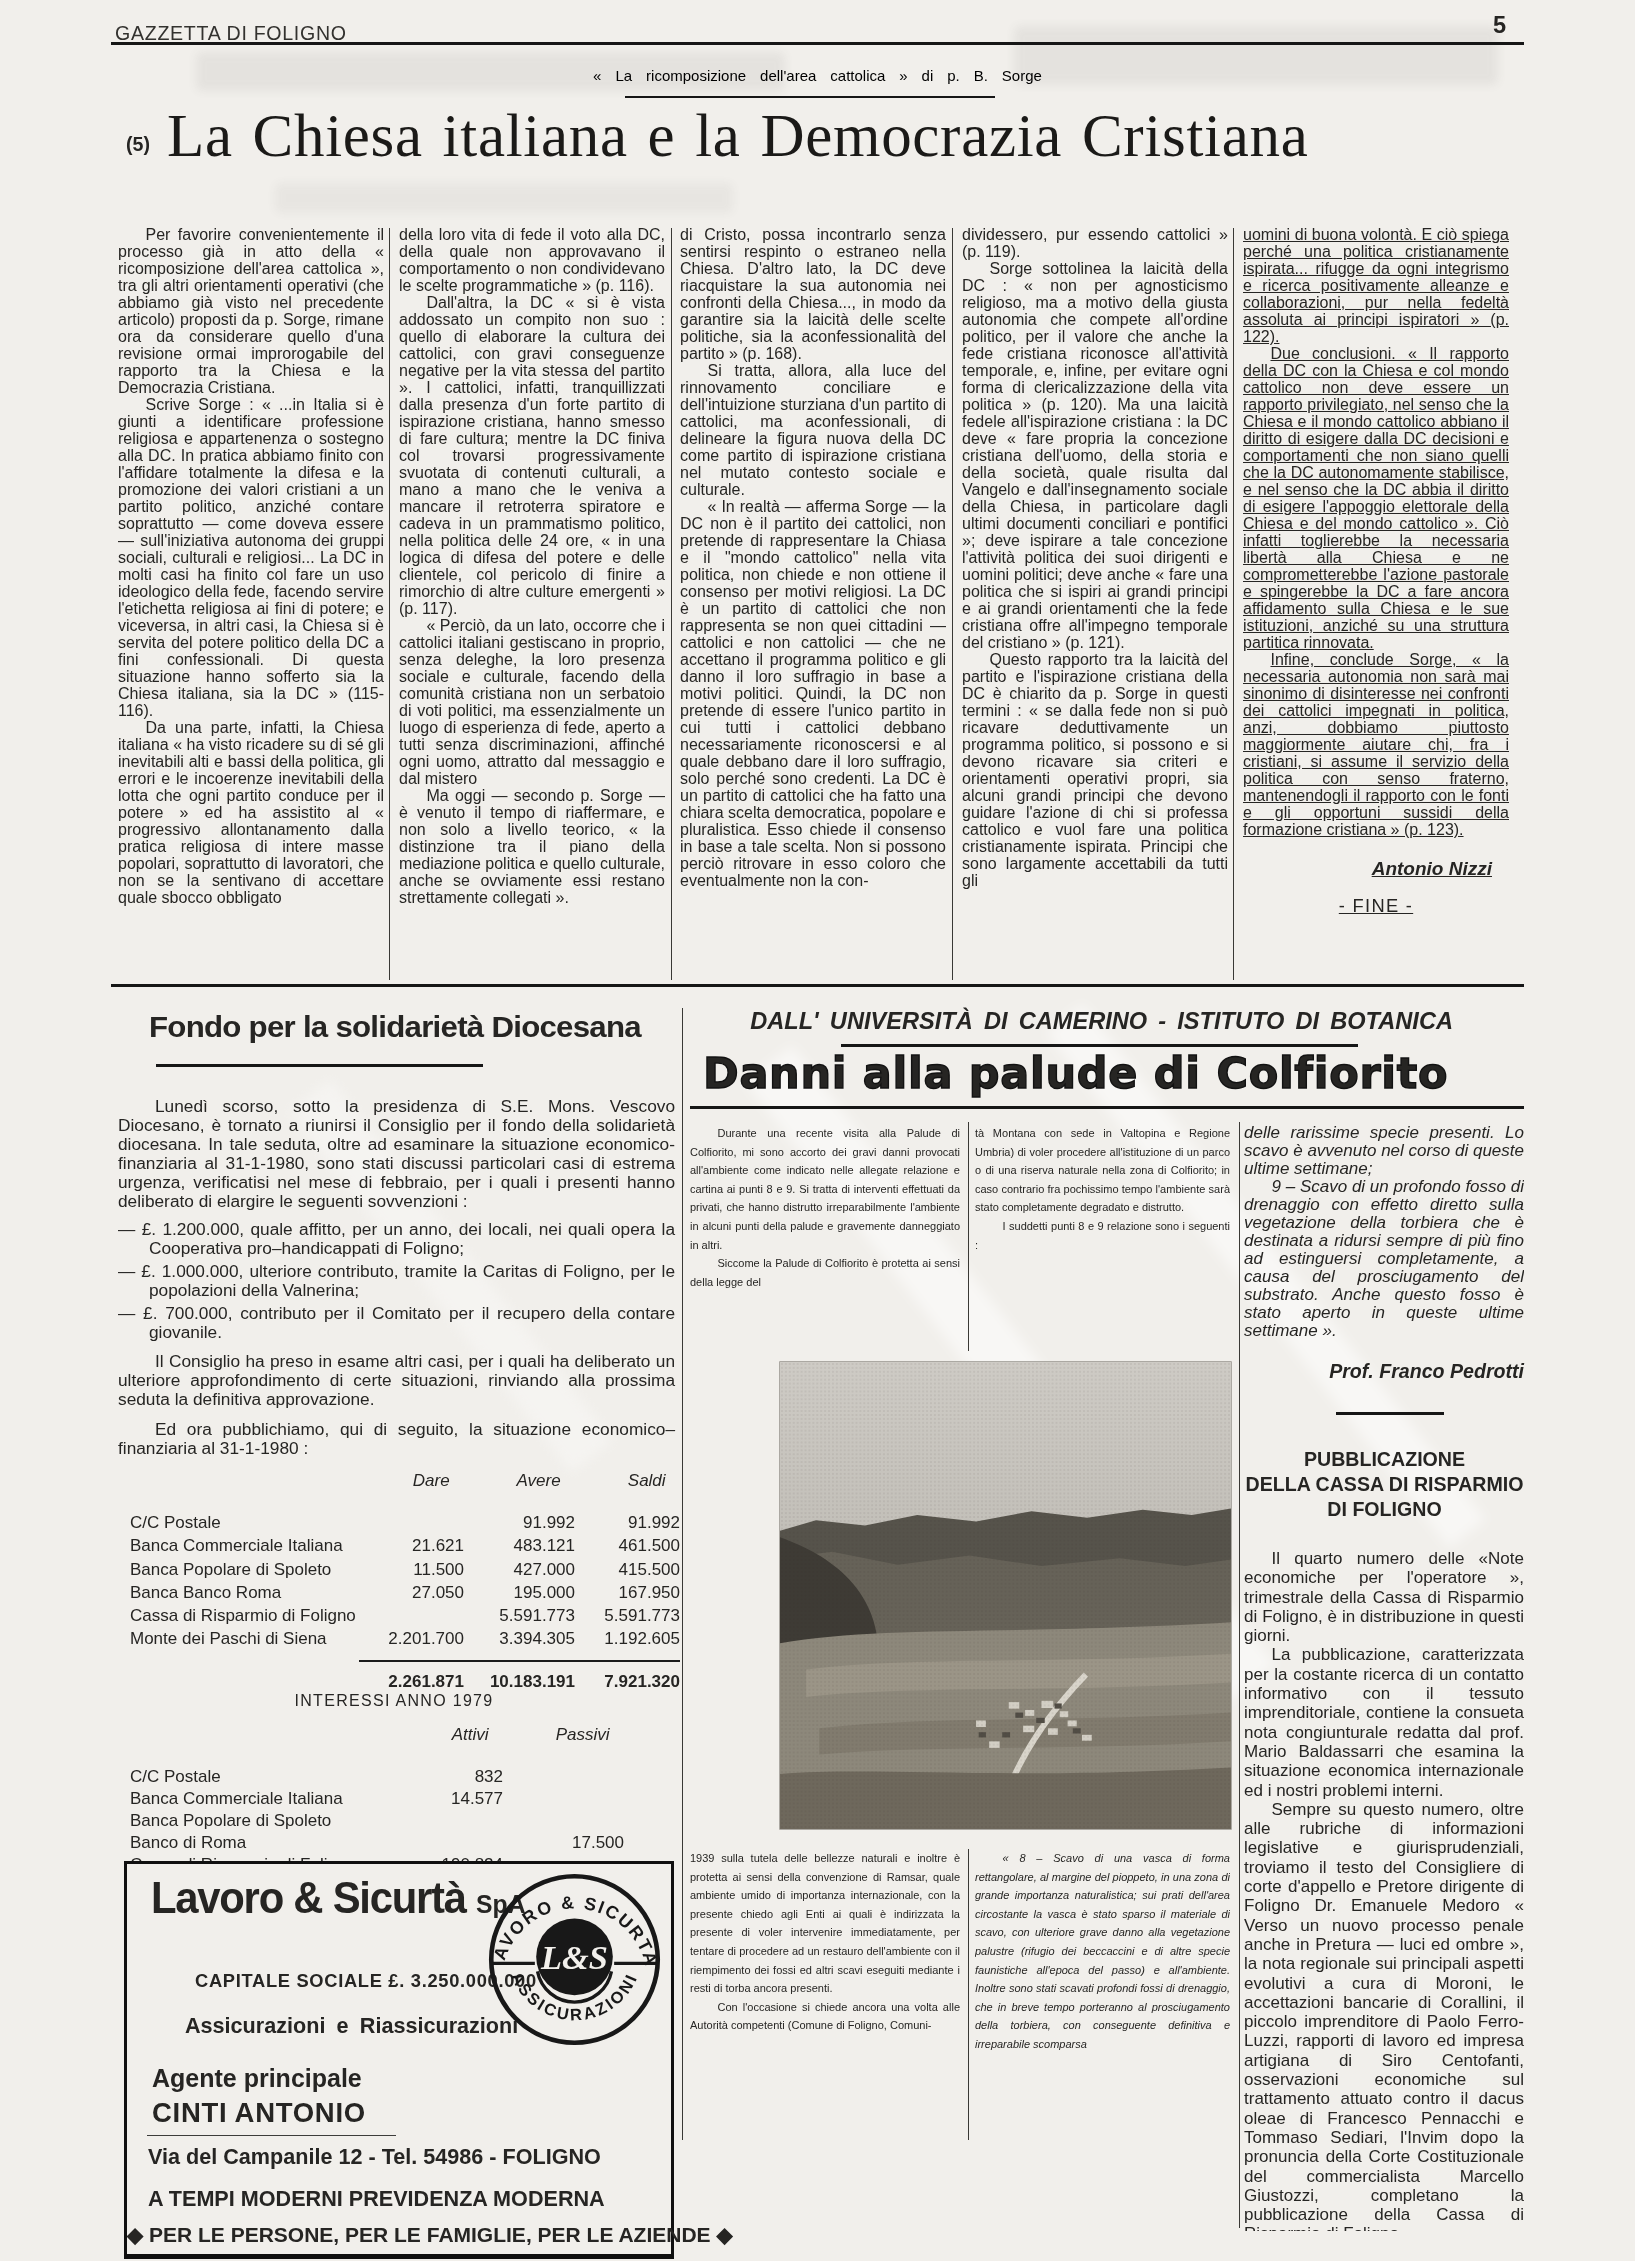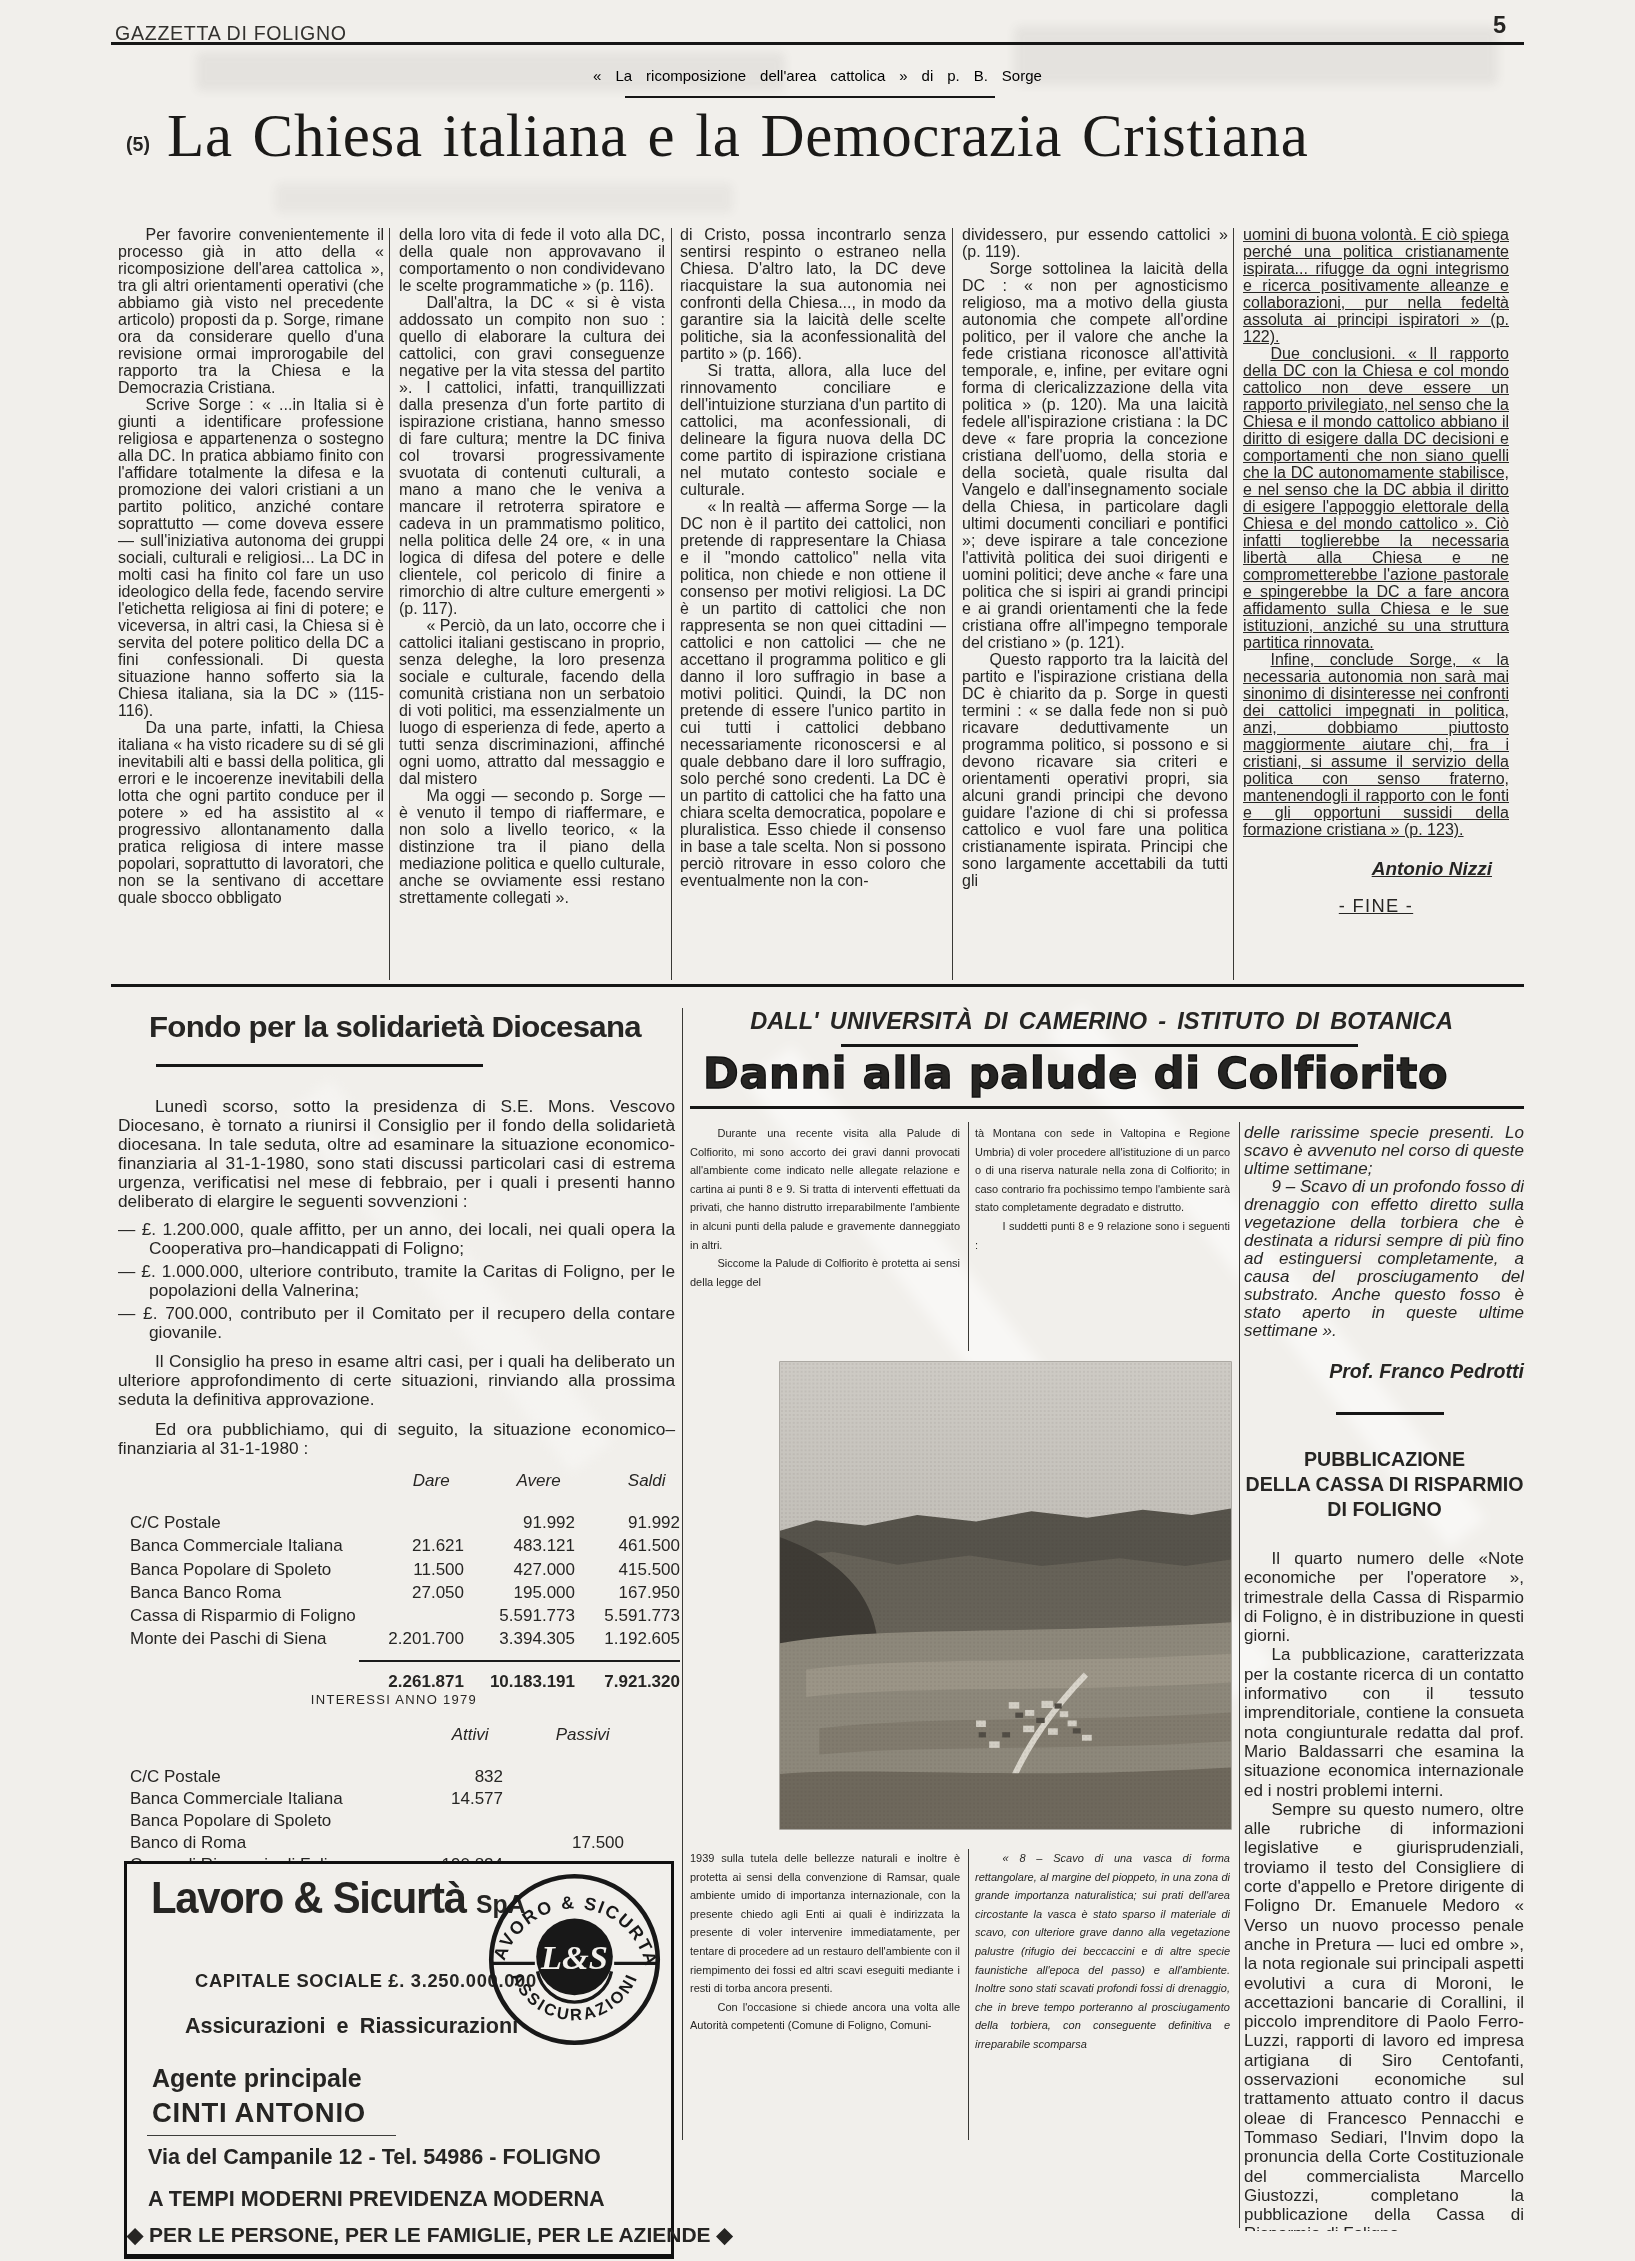"di Cristo, possa incontrarlo senza" p.noind { text: 166 -> 168 }
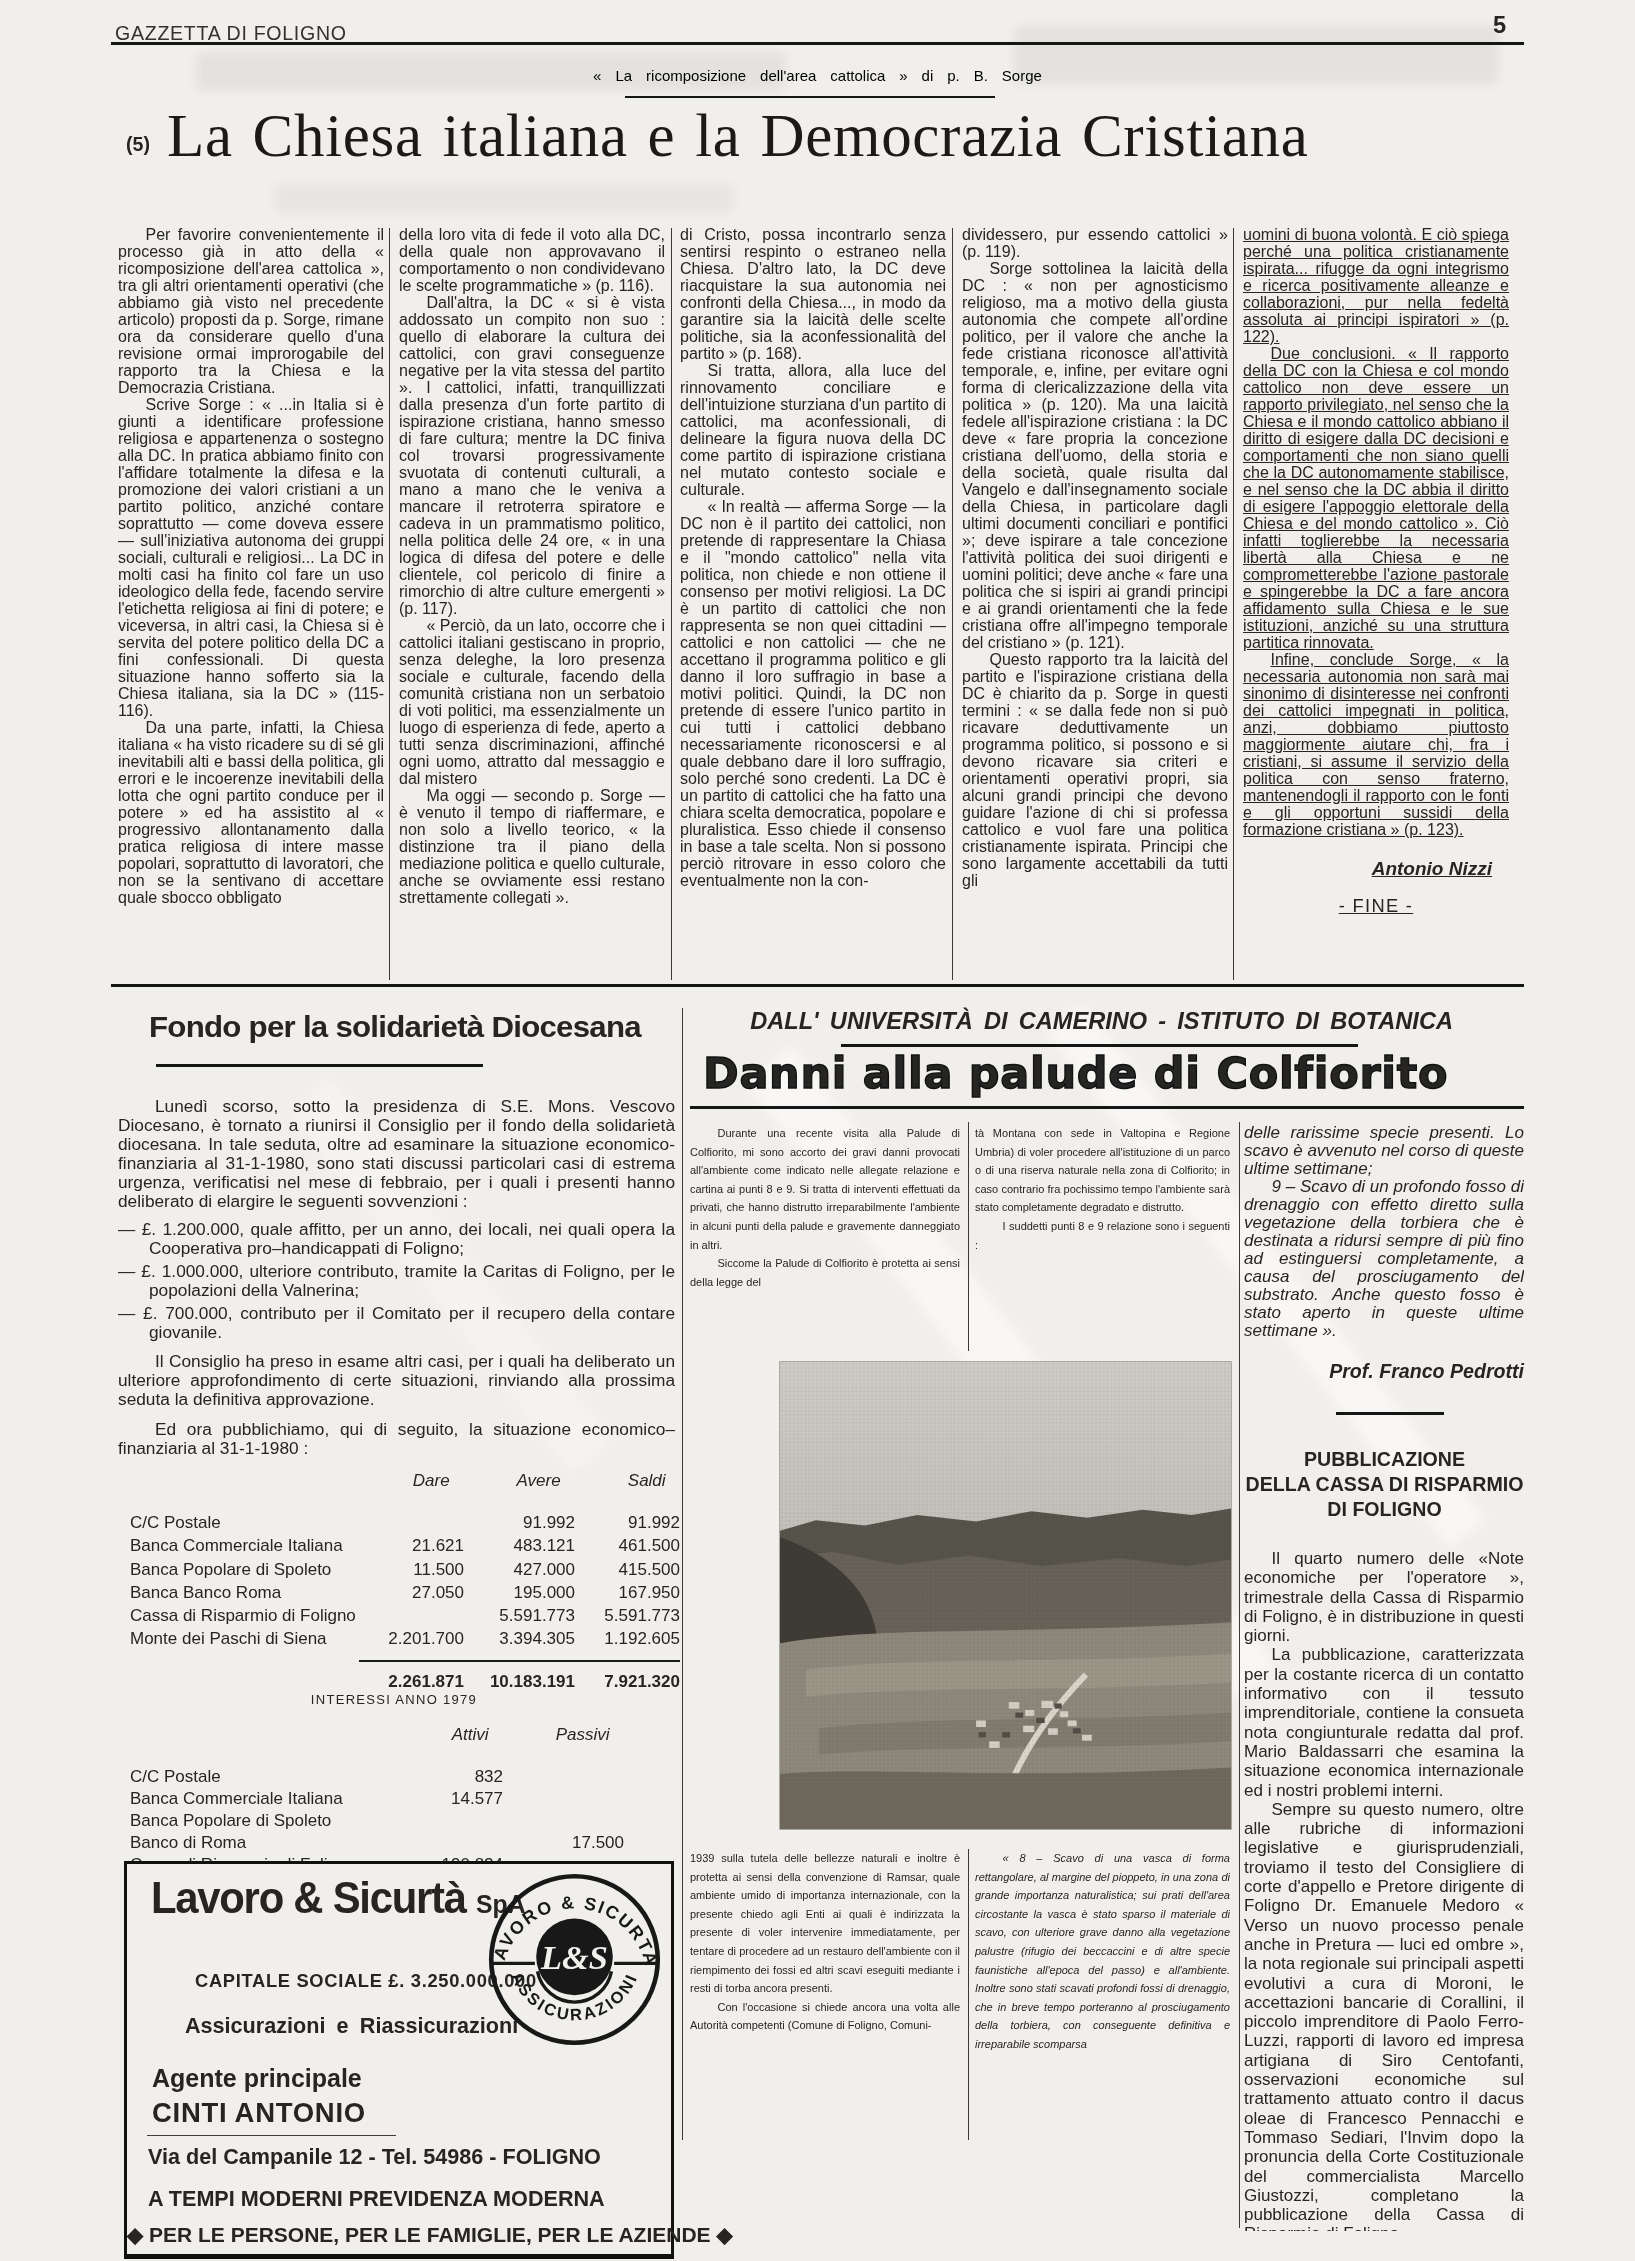"INTERESSI ANNO 1979" .interessi { font-size: 13px -> 16px }
